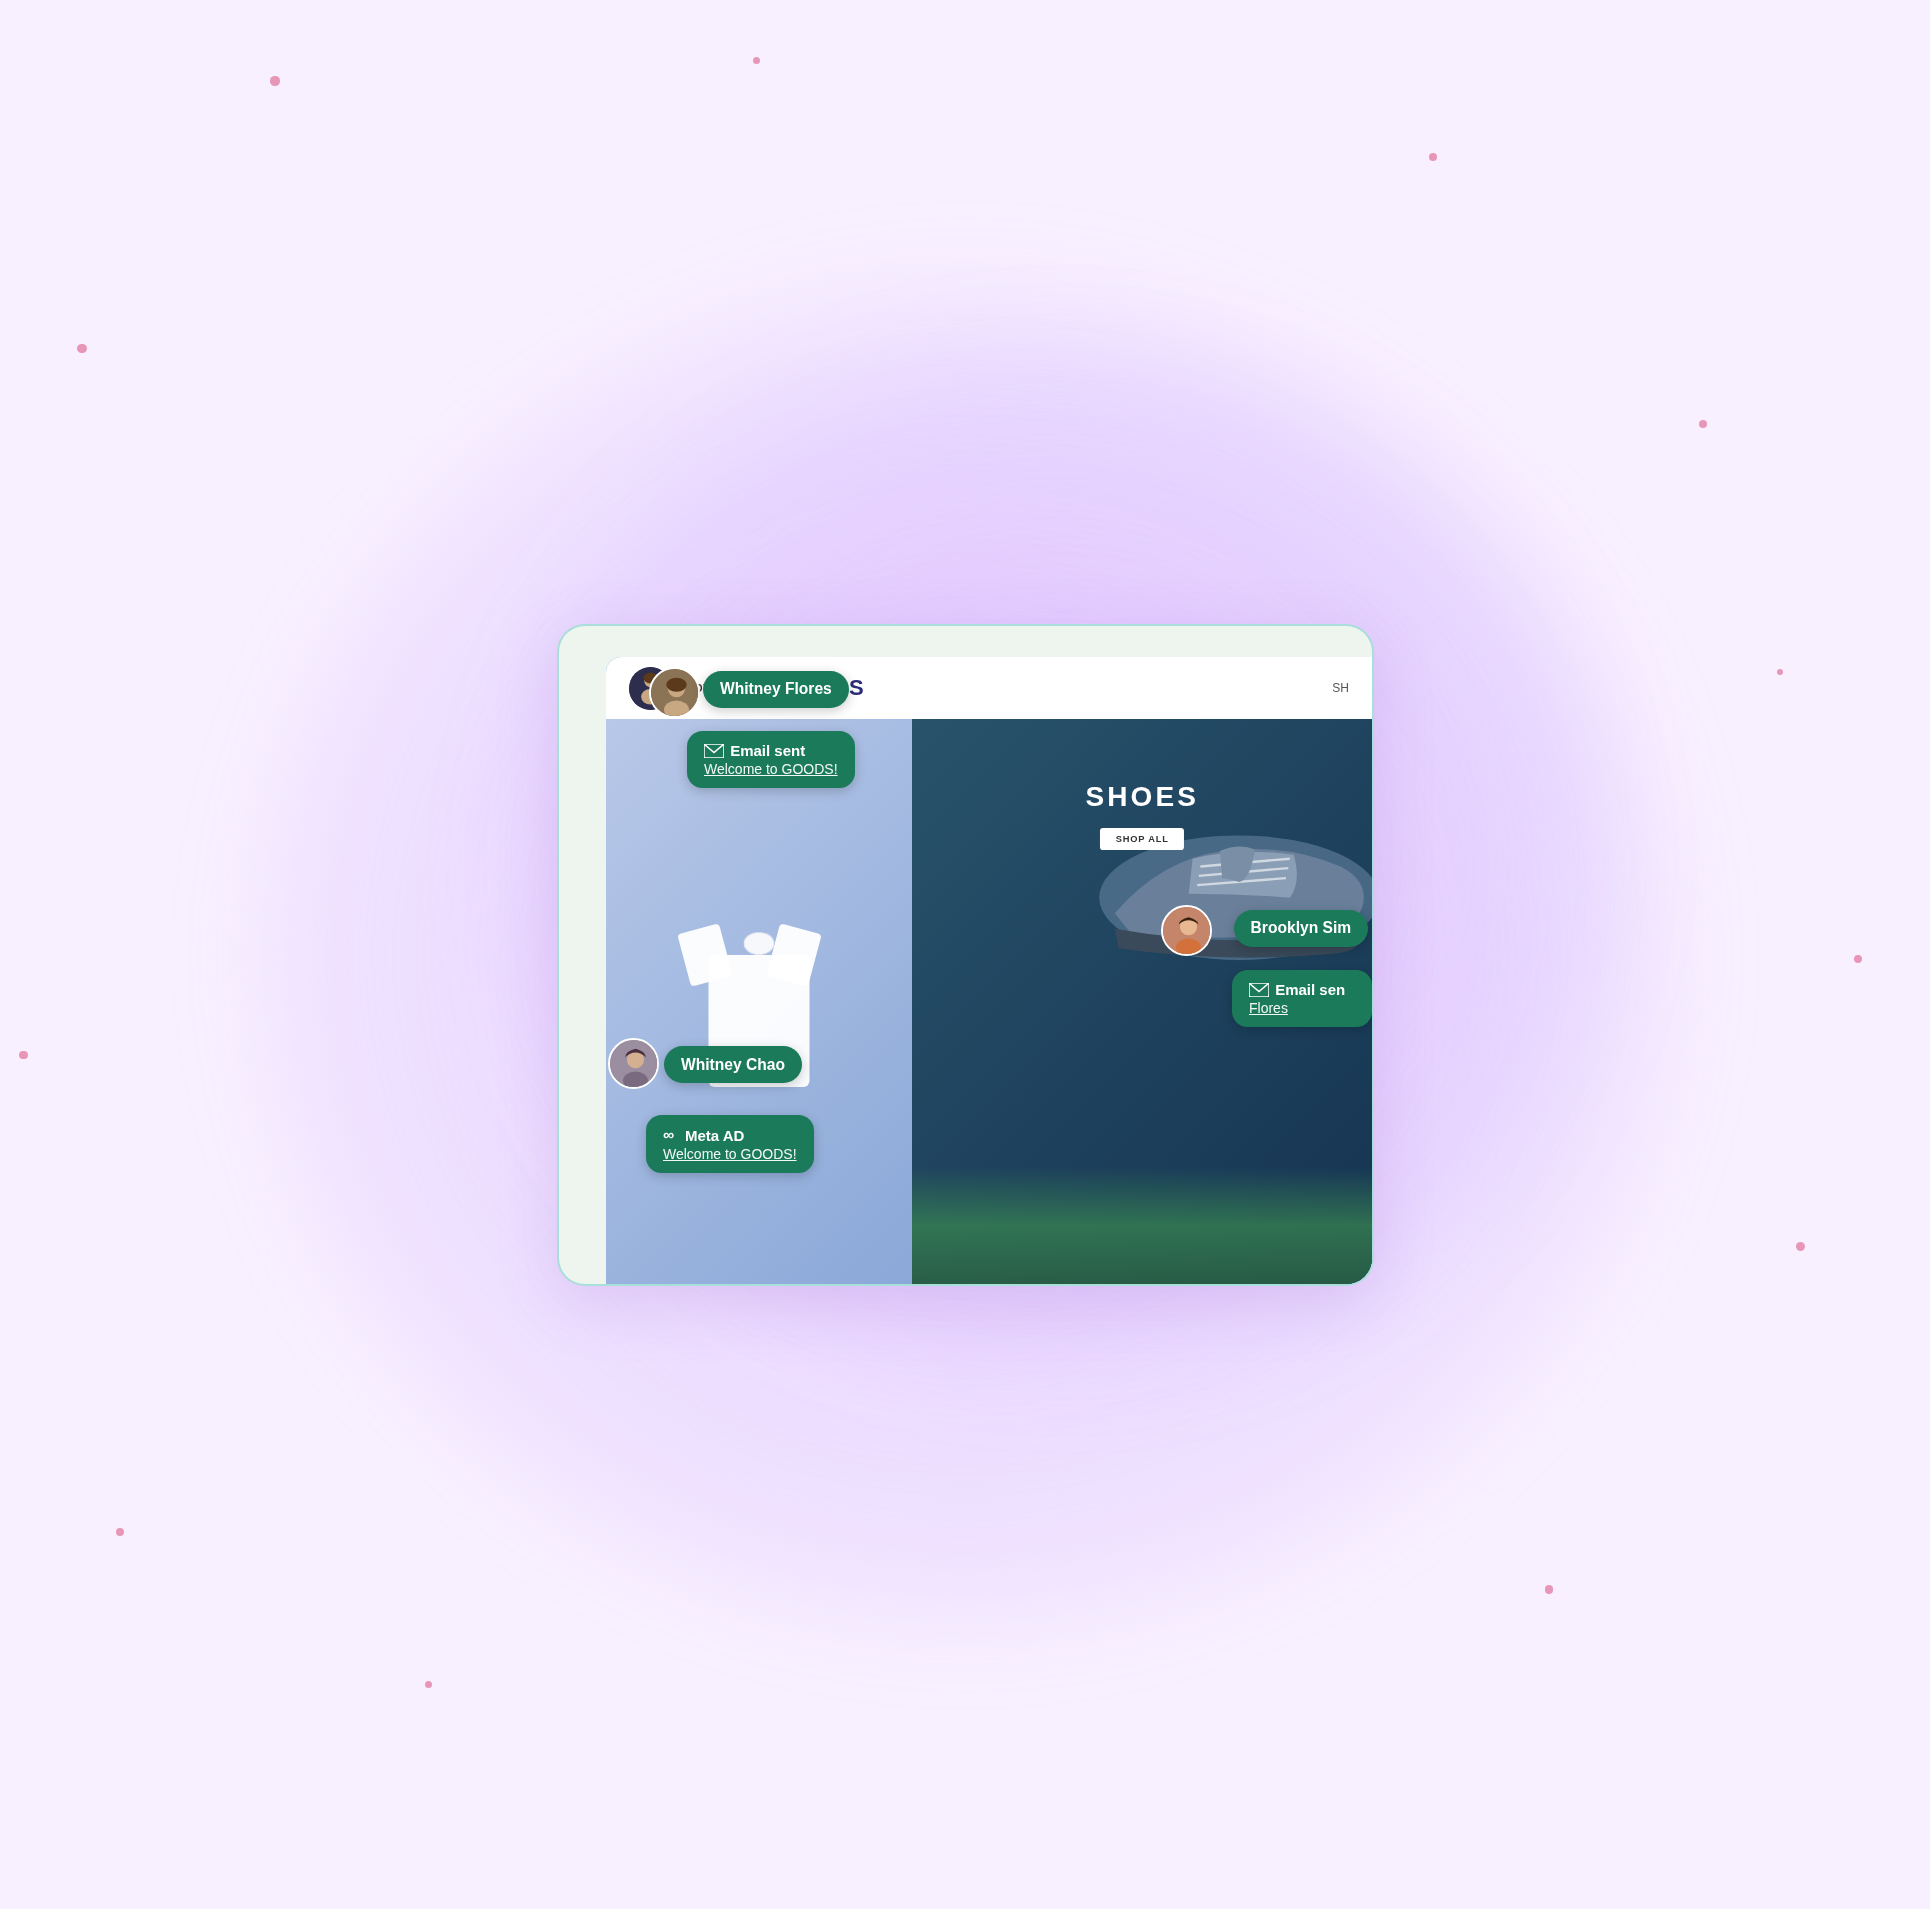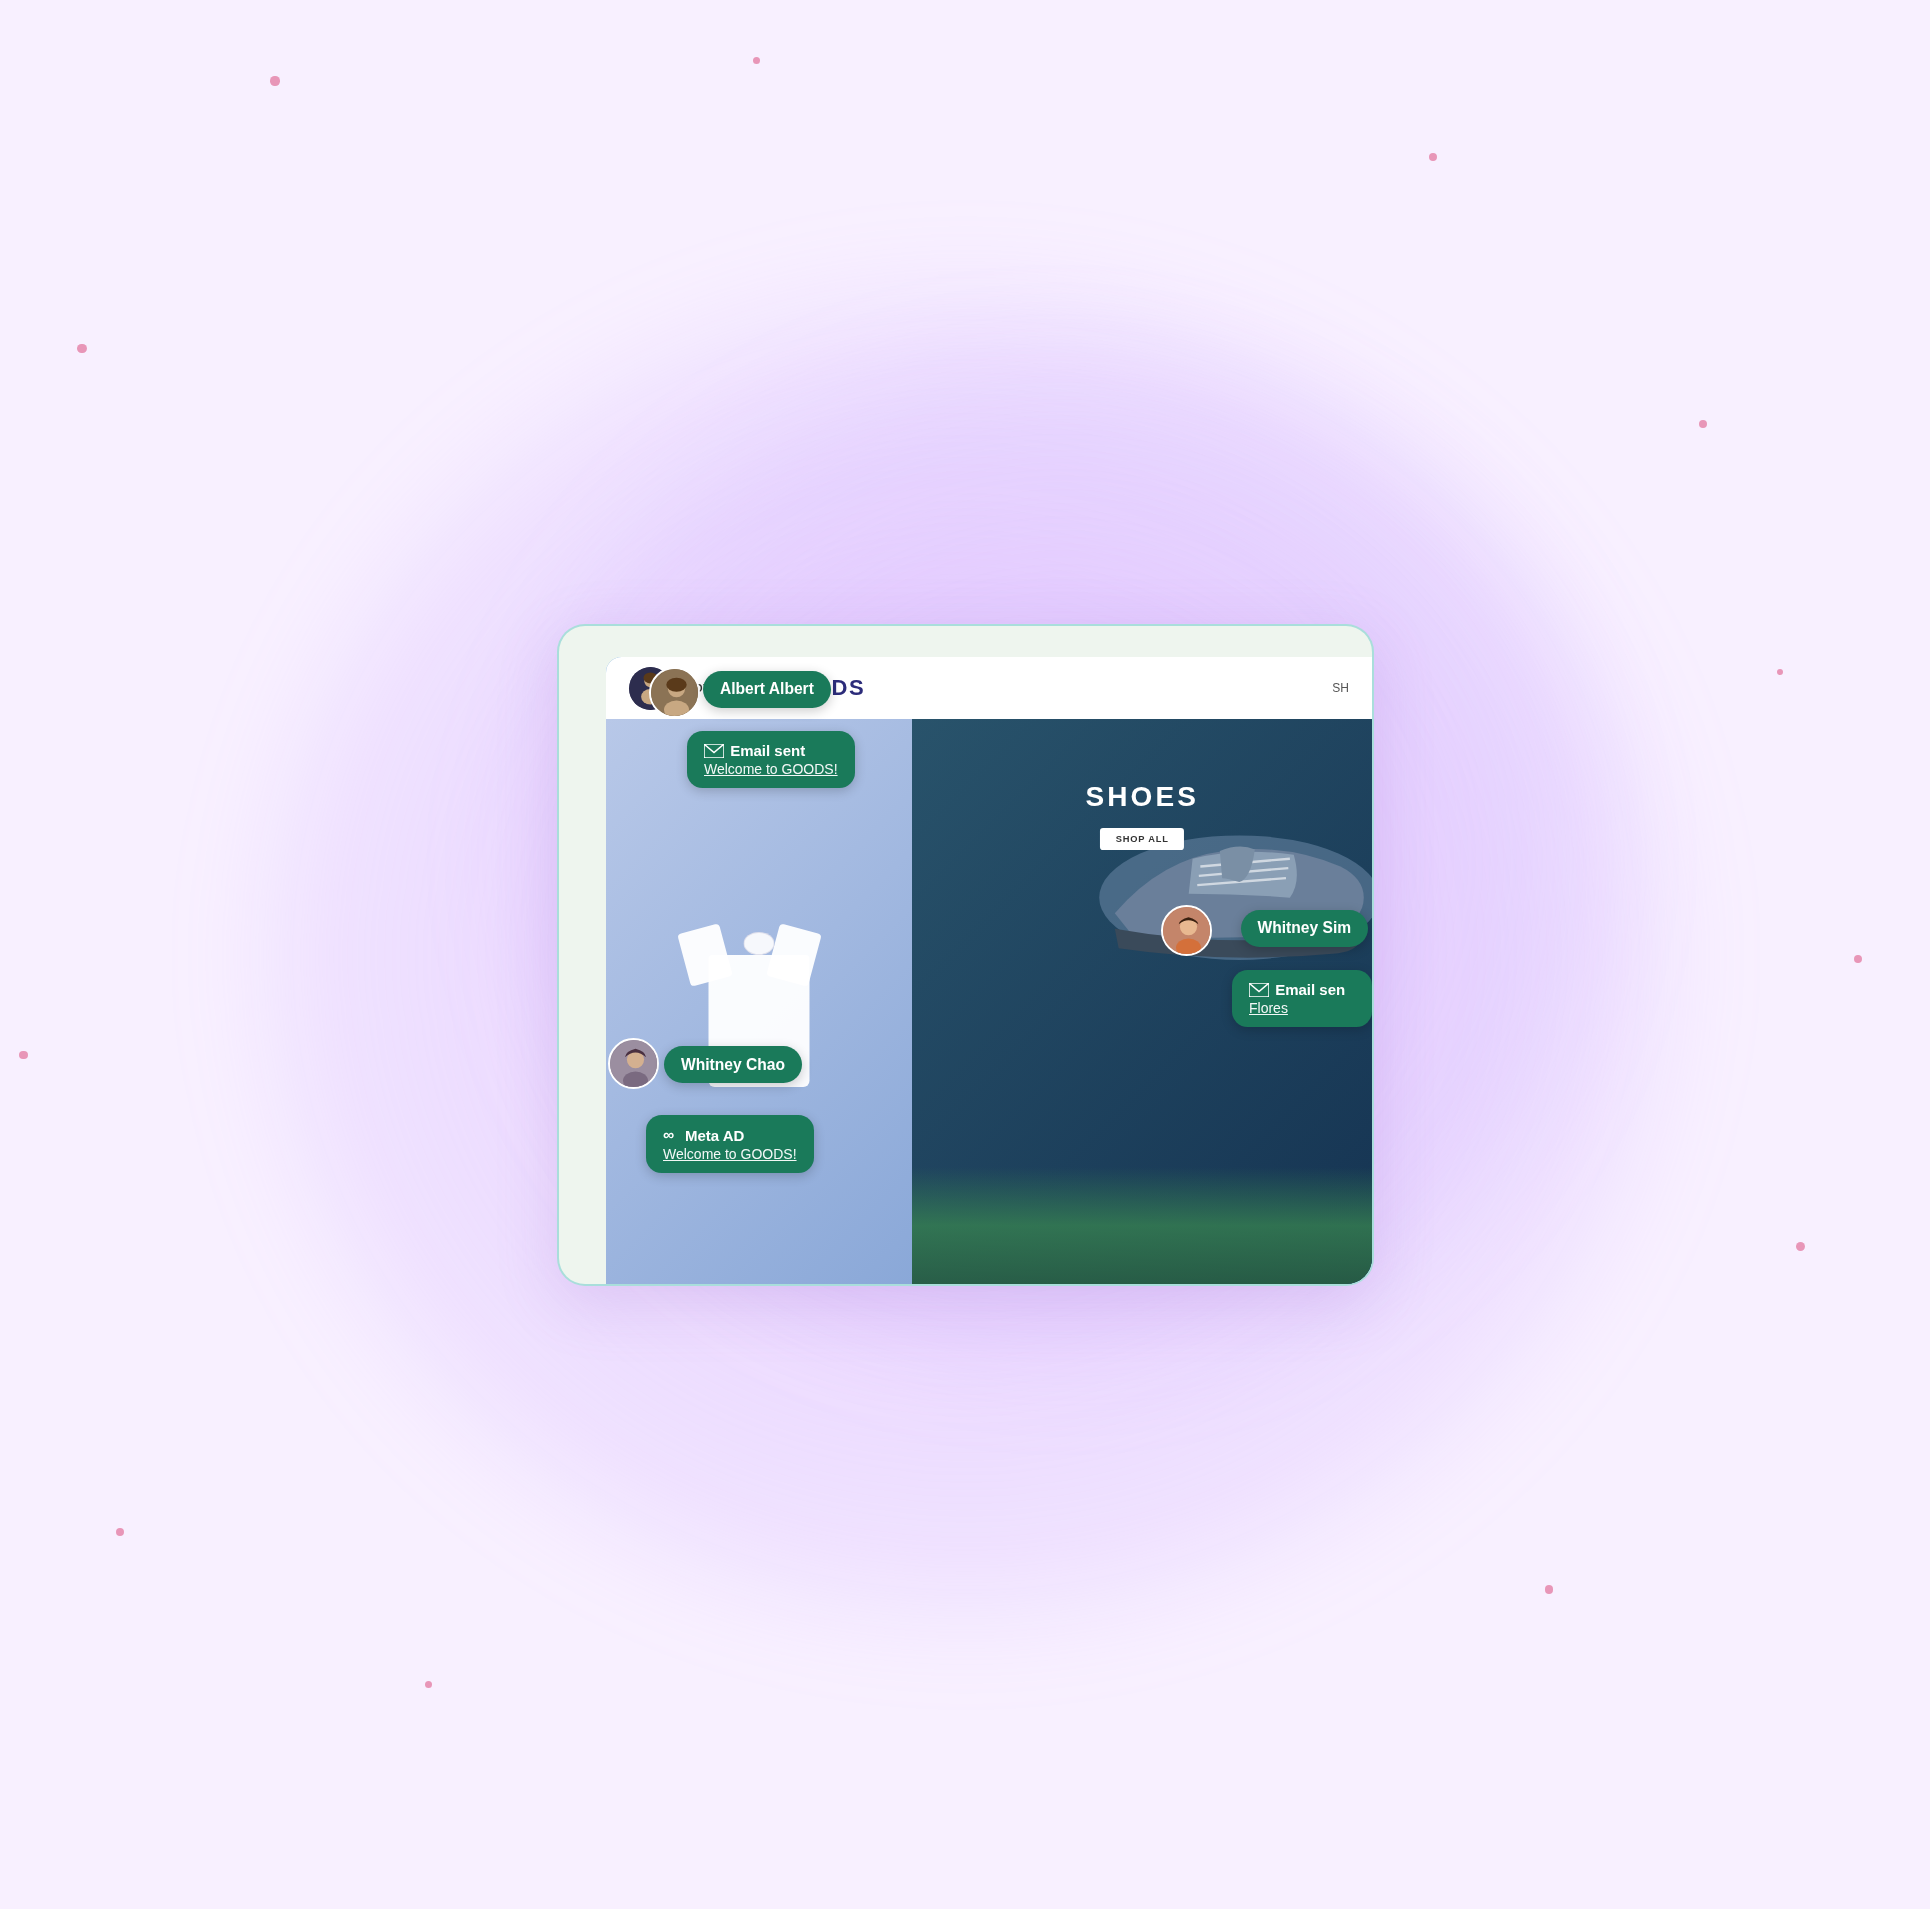"Albert Albert" div.user-bubble { text: Albert Albert -> Whitney Flores }
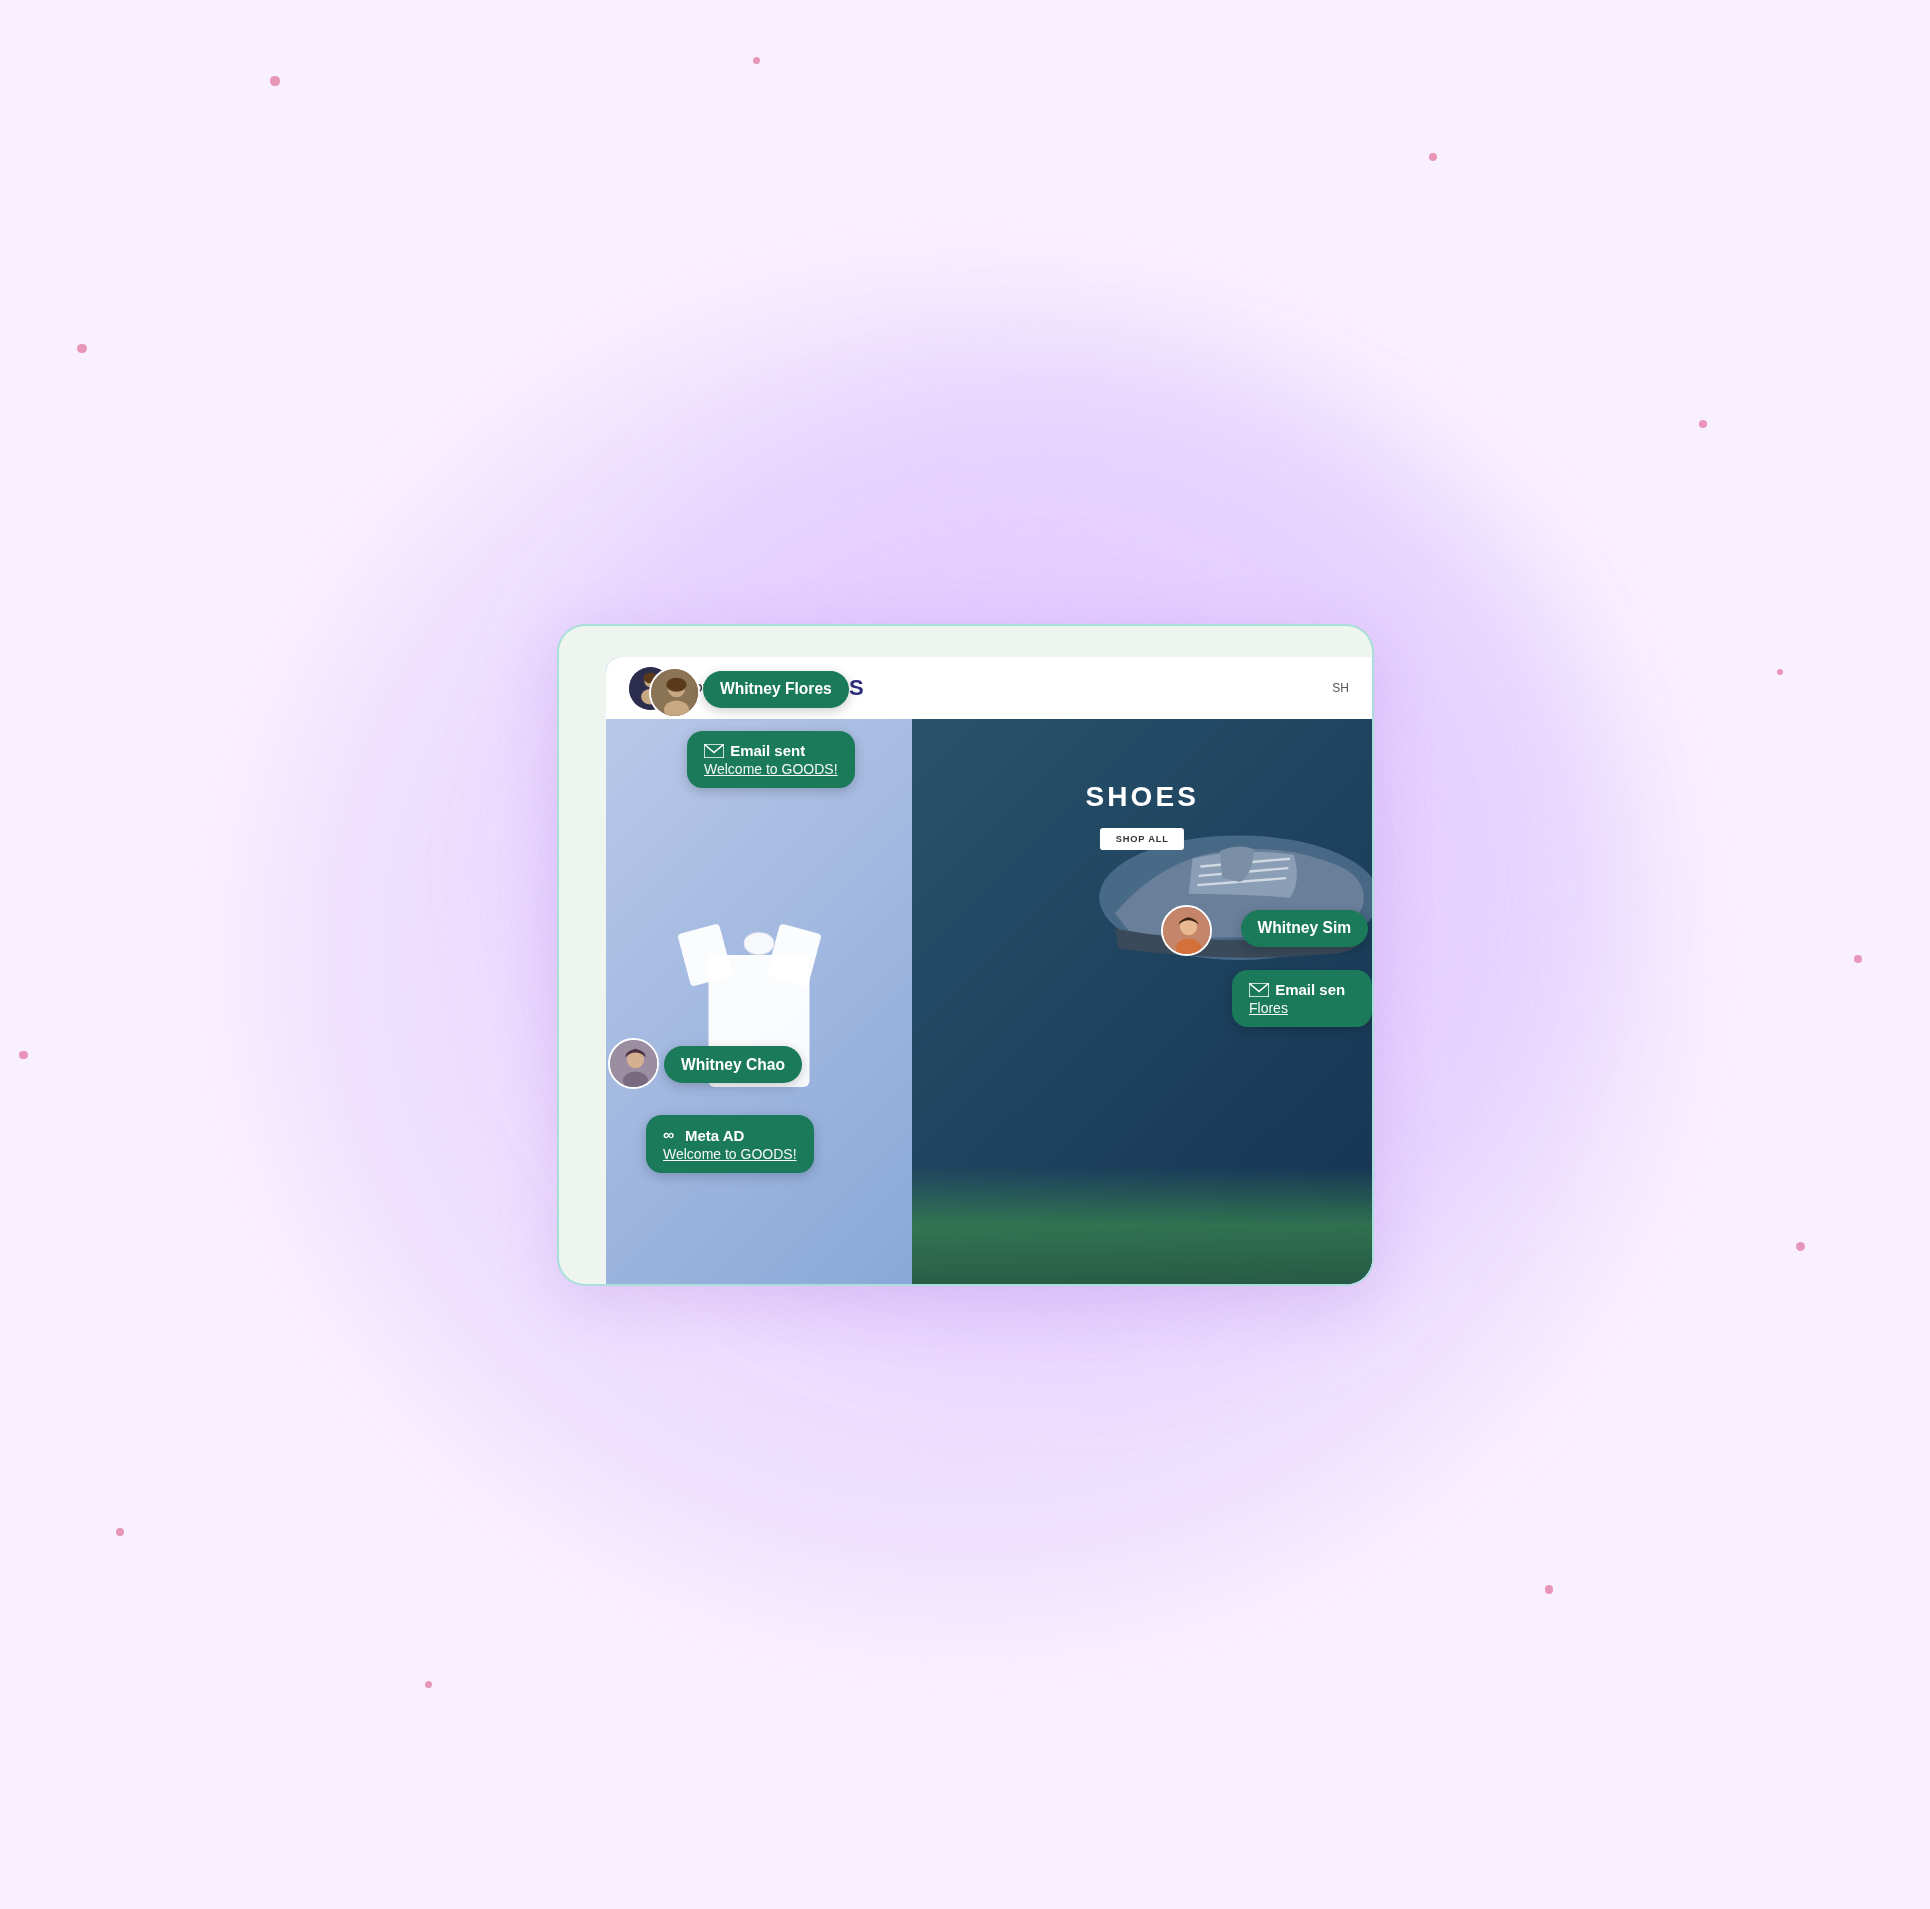"Whitney Sim" div.user-bubble { text: Whitney -> Brooklyn }
